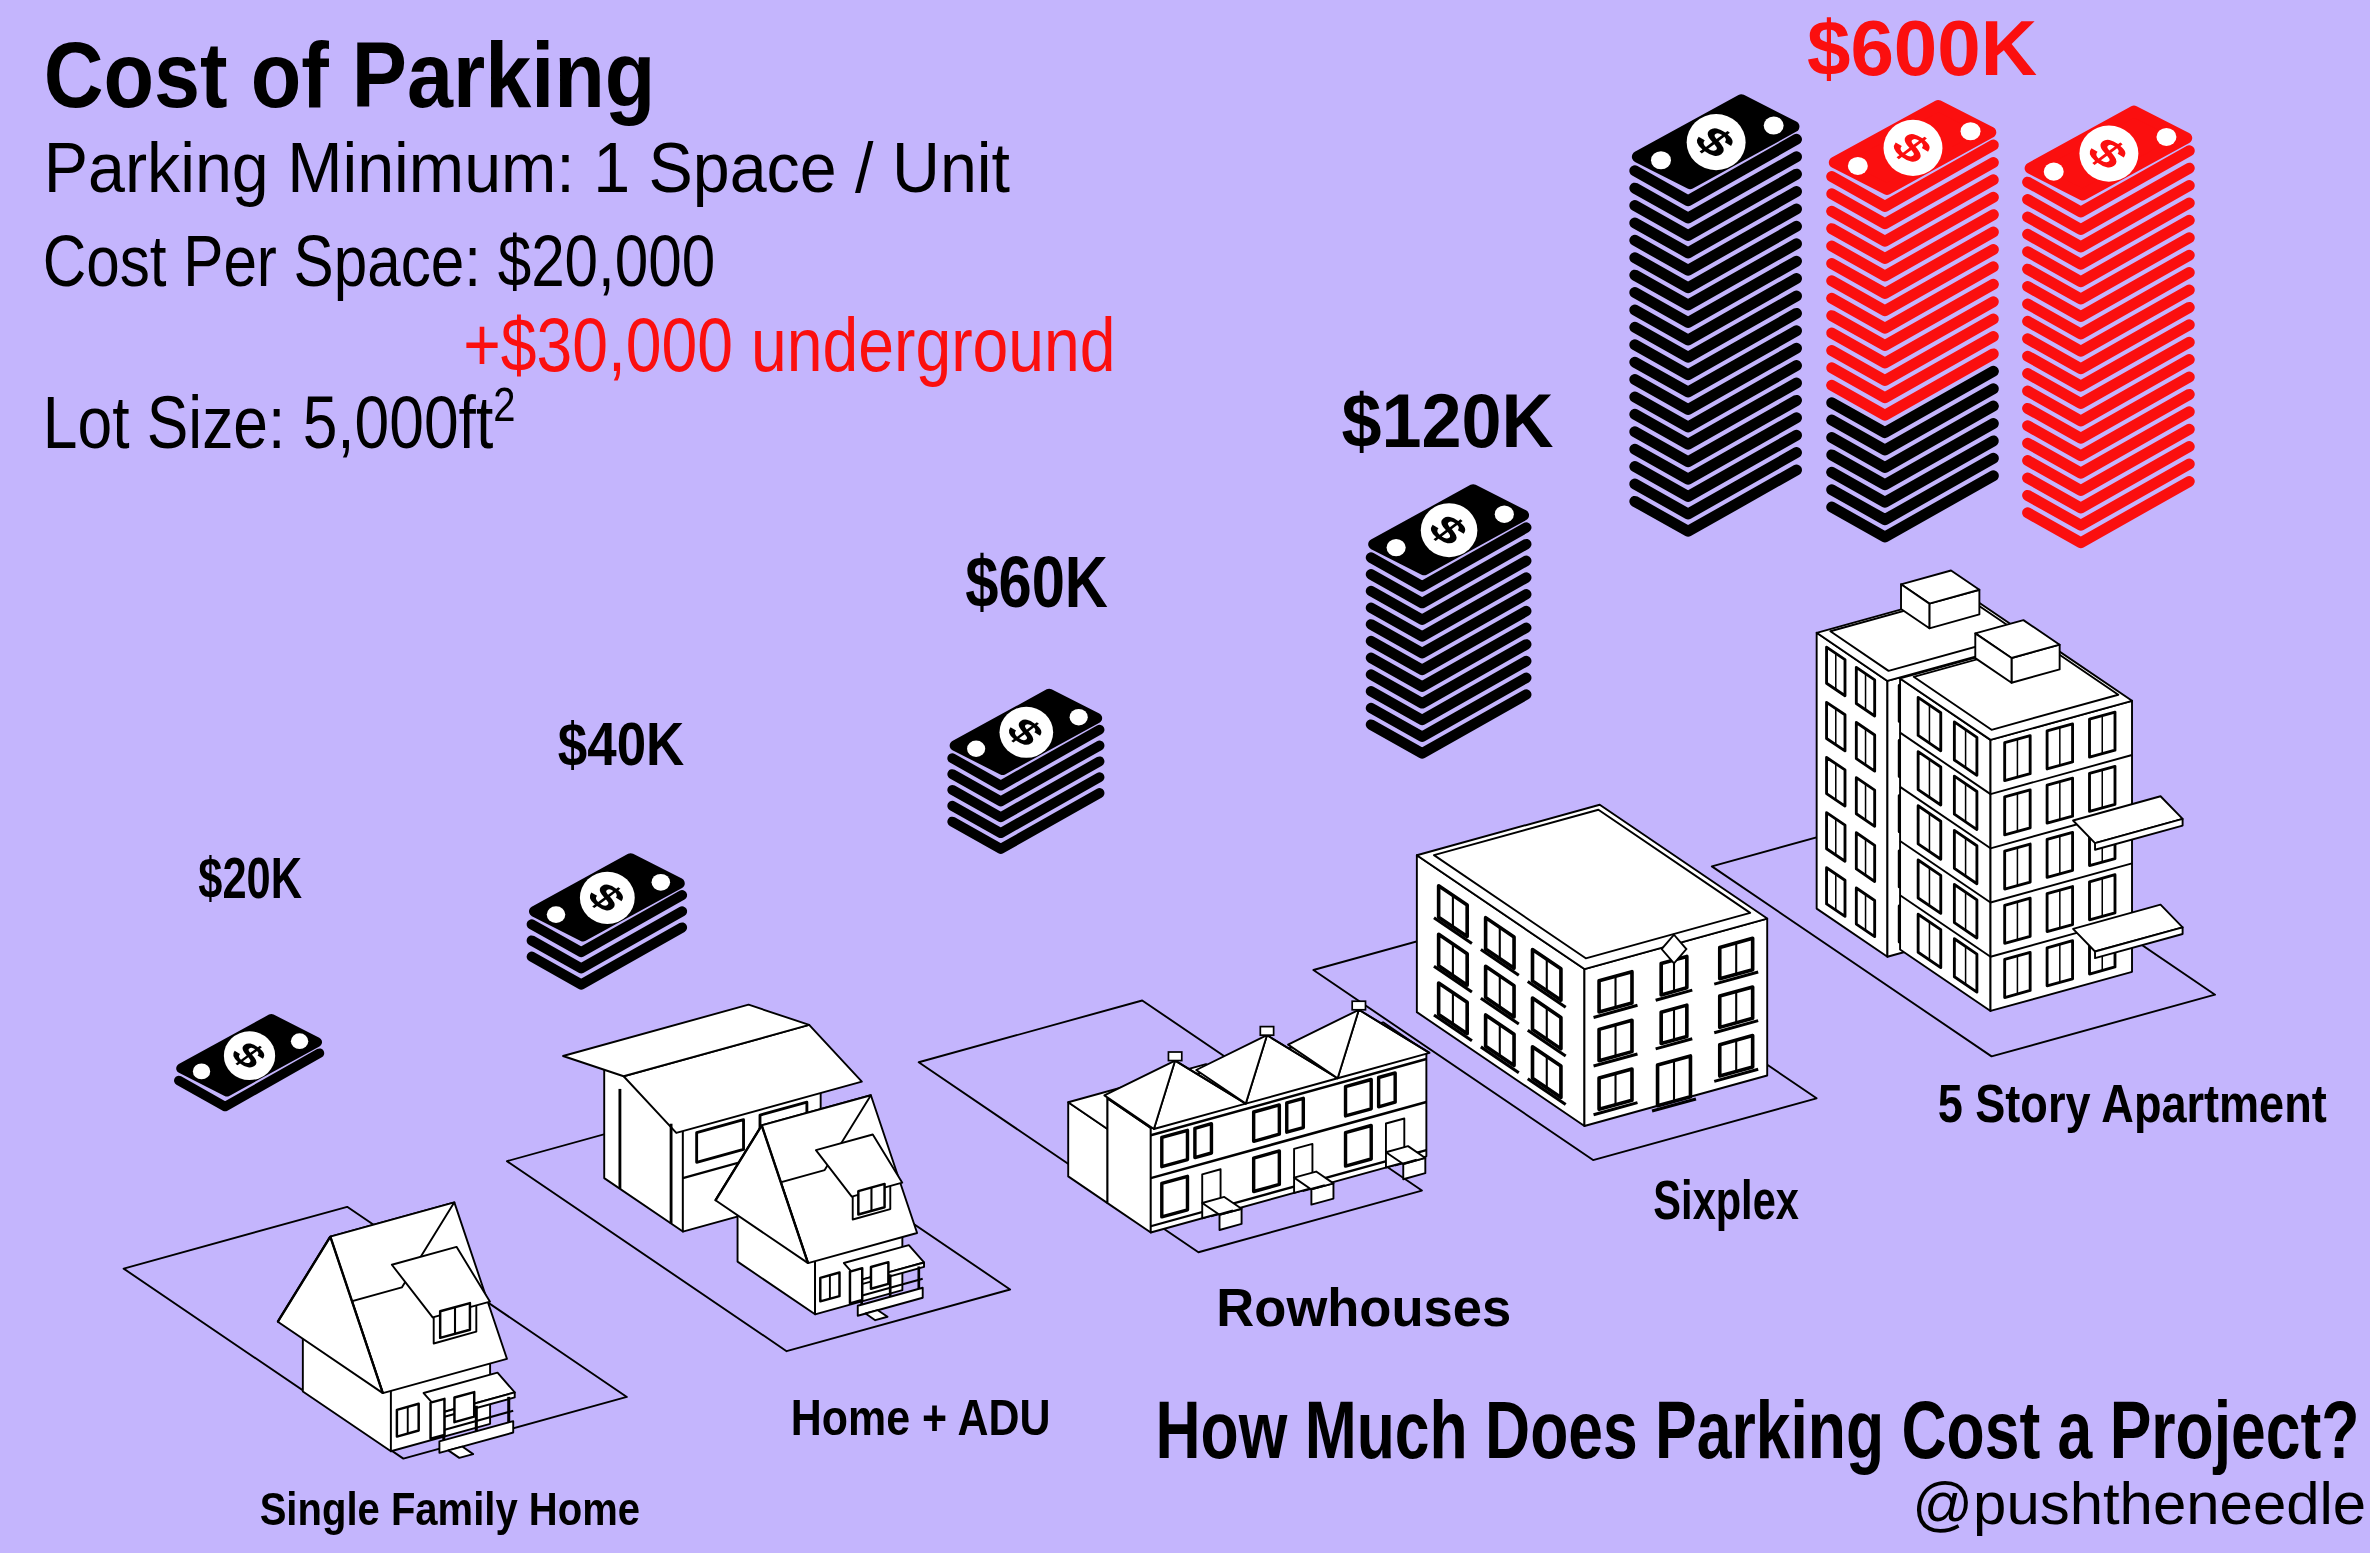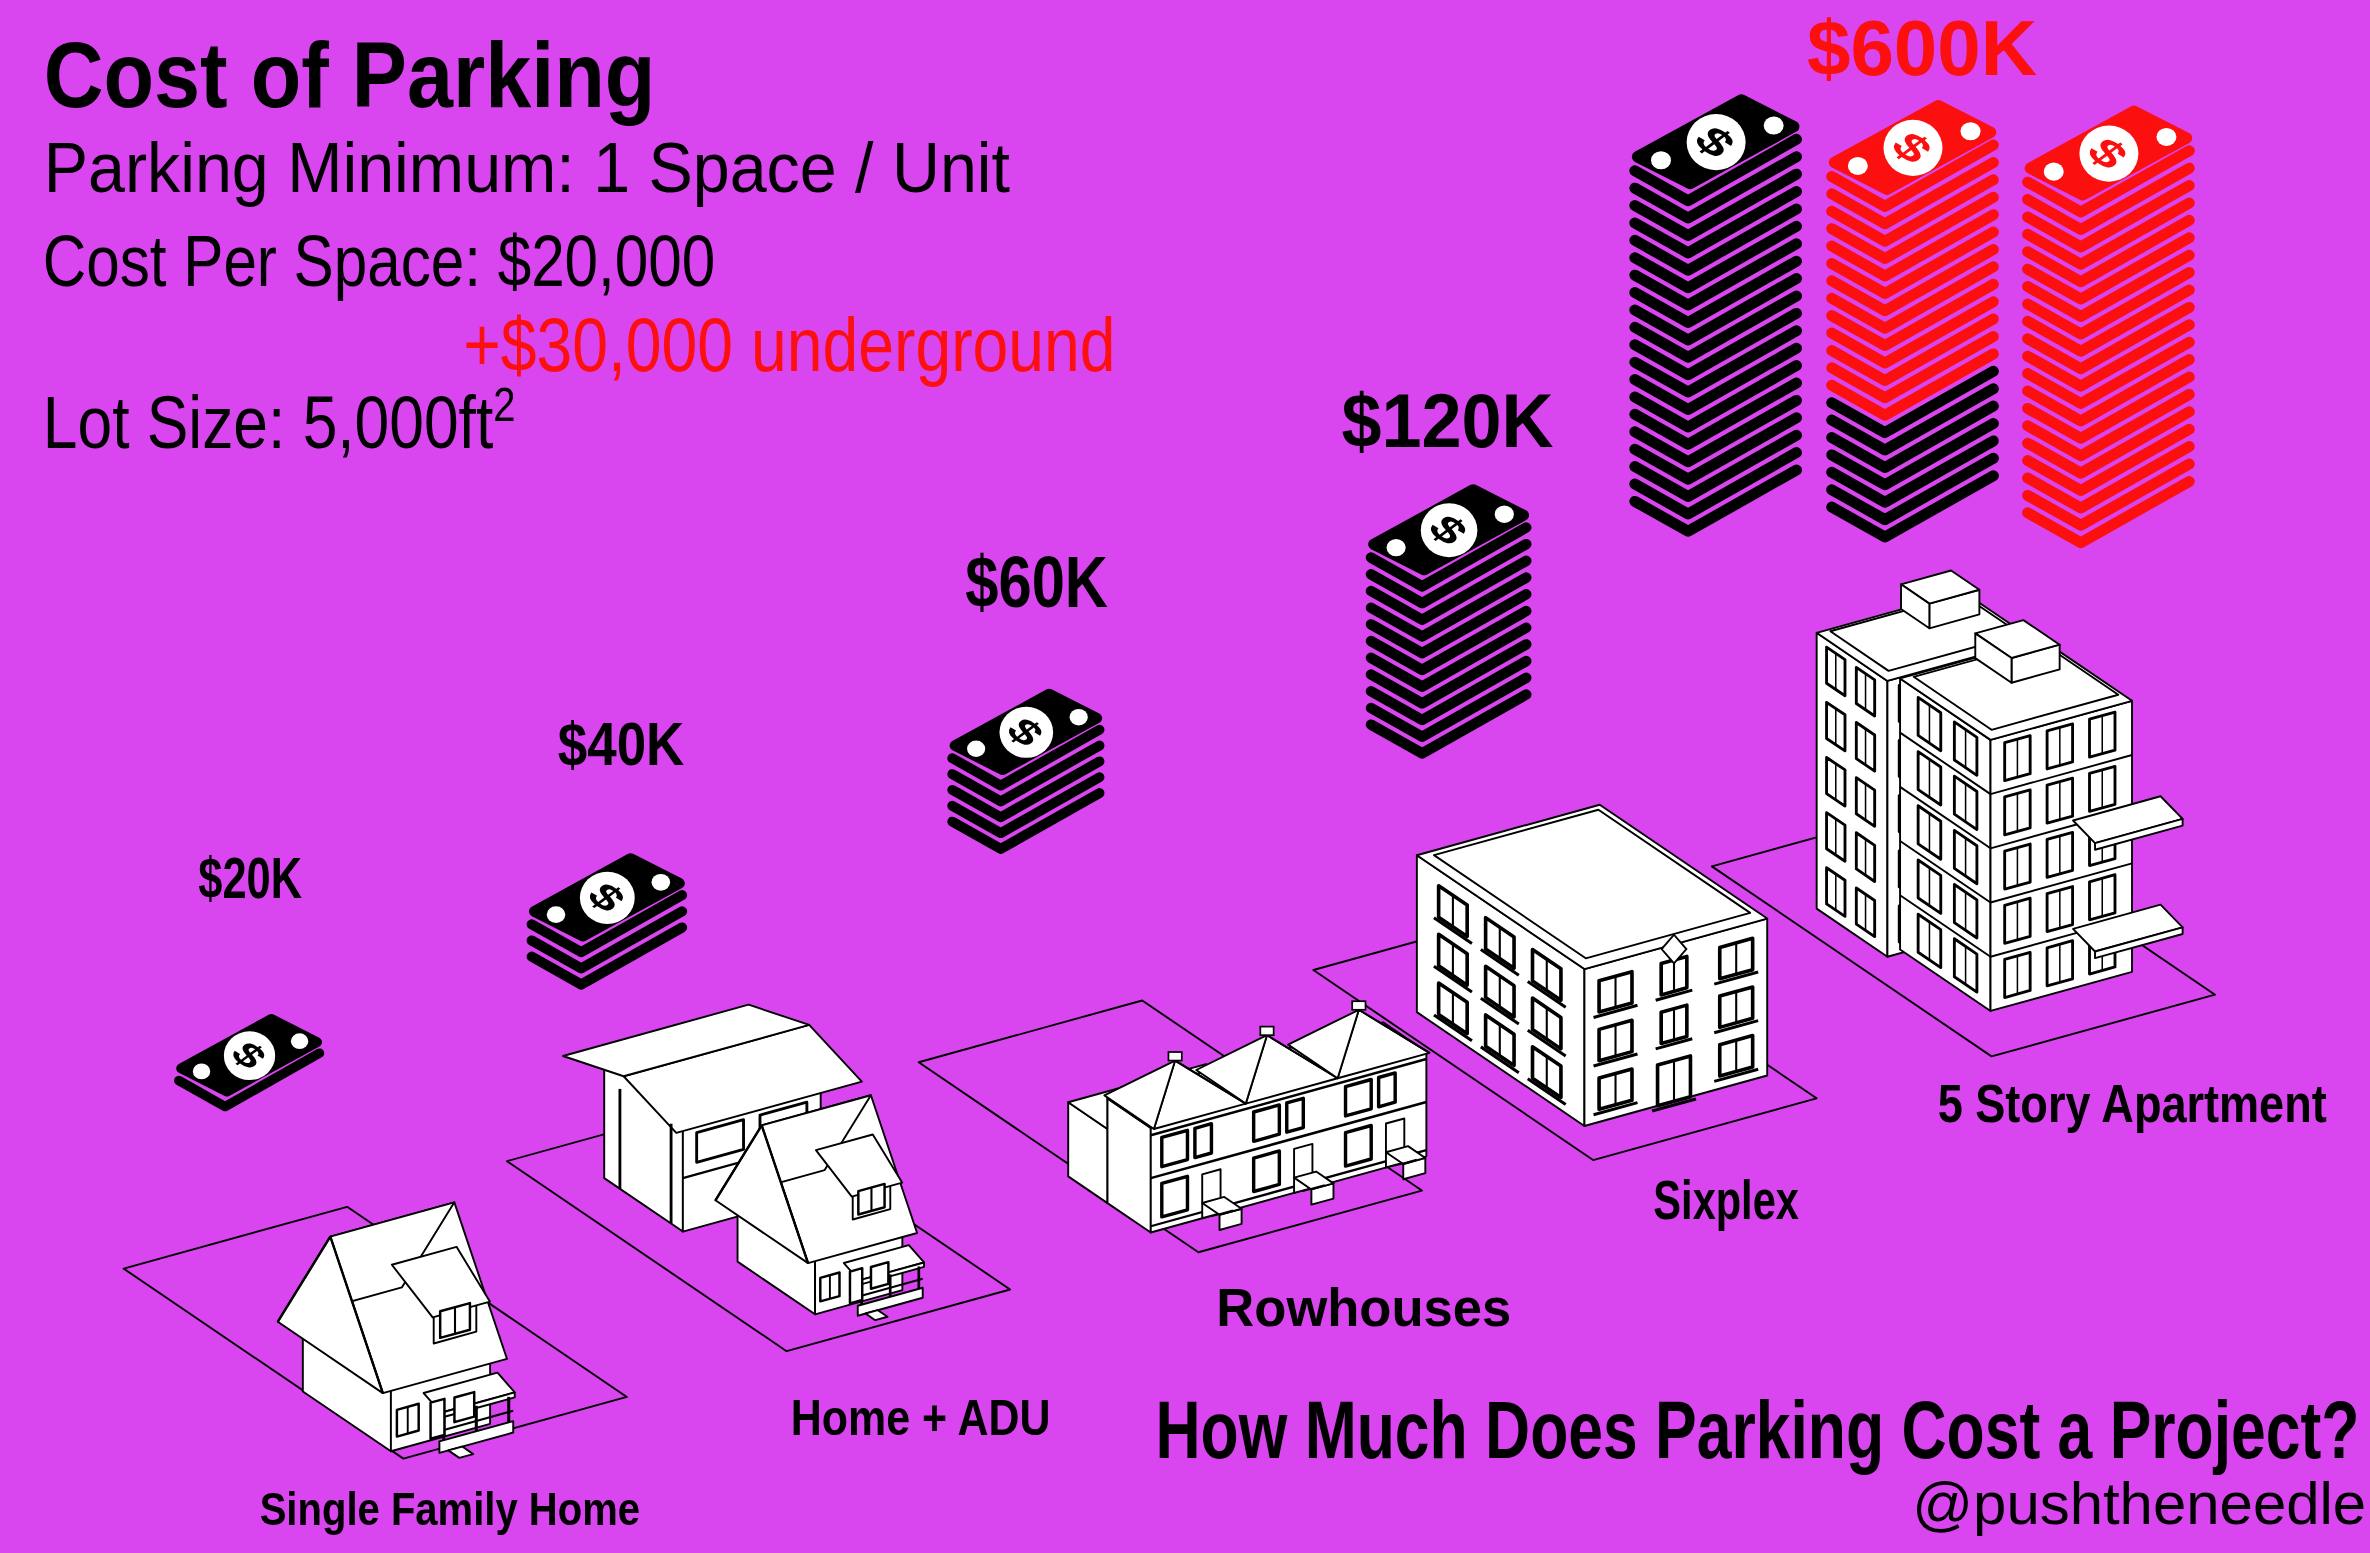"Cost of Parking" #canvas { background: #d946ef -> #c4b5fd }
